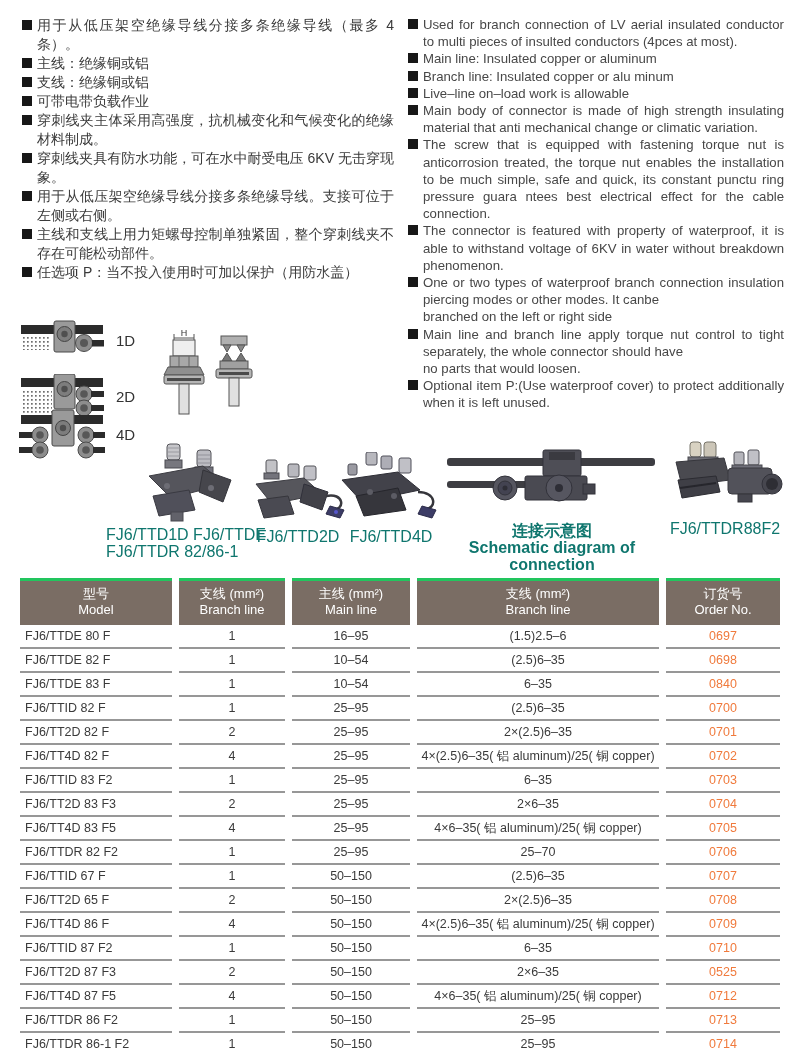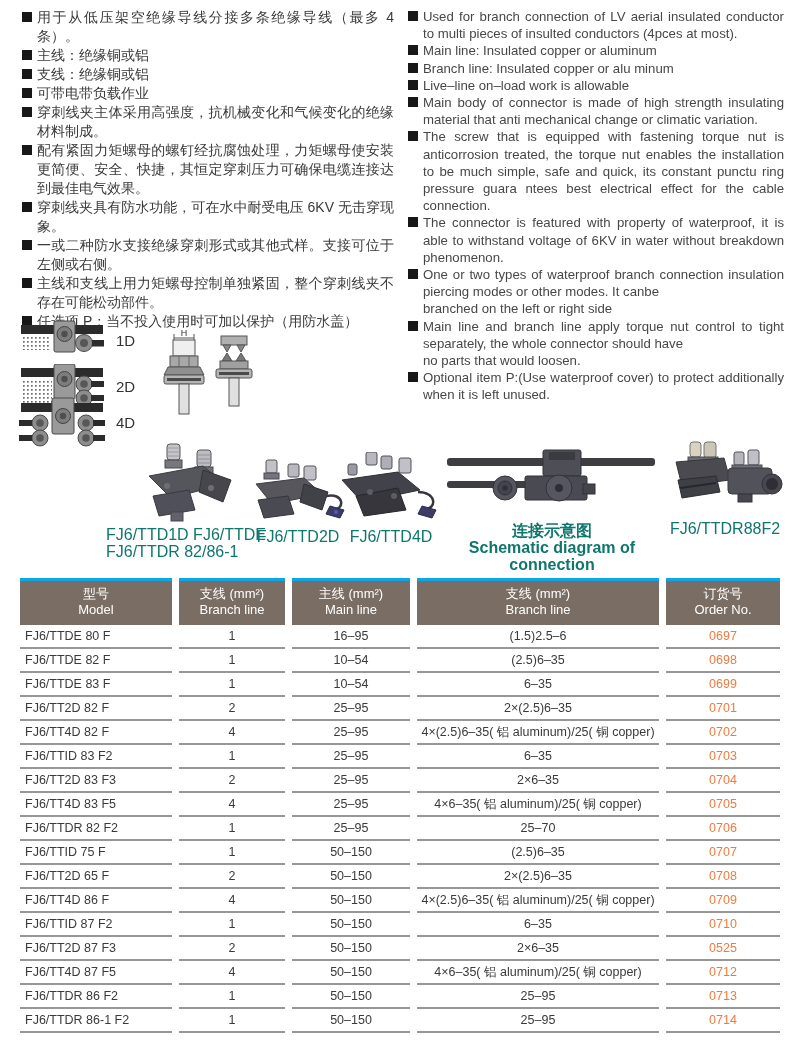"用于从低压架空绝缘导线分接多条绝缘导线（最多 4 条）。" .features { padding: 8px 10px 0 22px -> 16px 10px 0 22px }
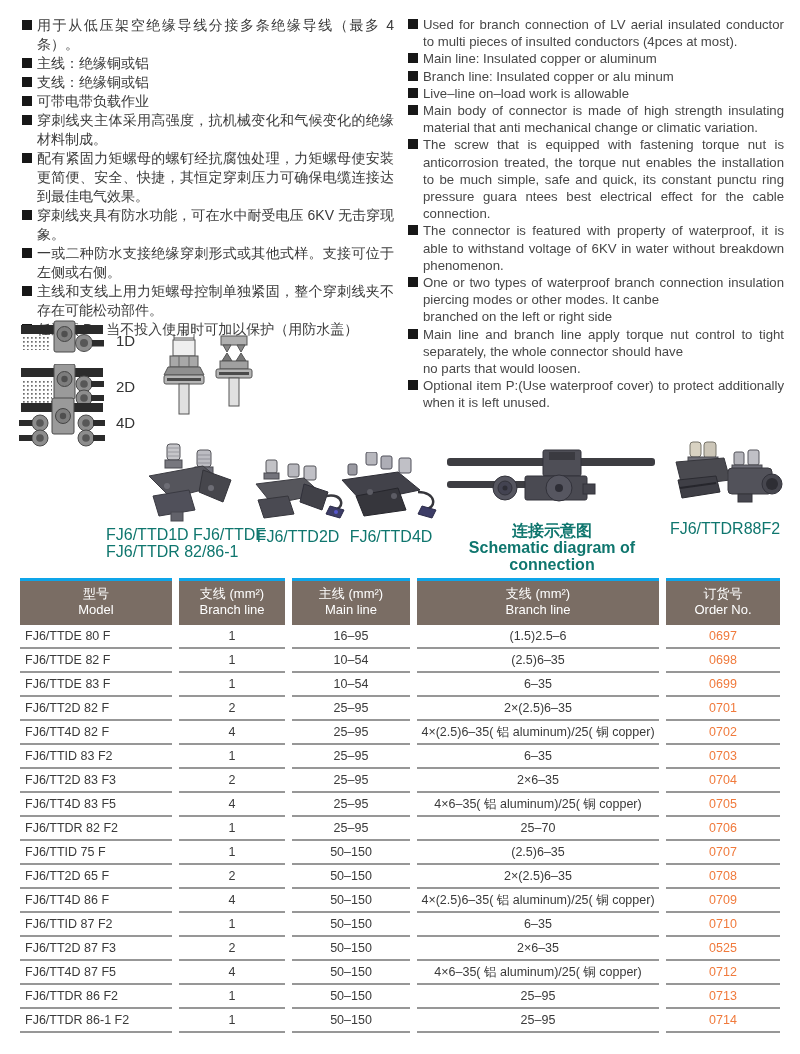"配有紧固力矩螺母的螺钉经抗腐蚀处理，力矩螺母使安装更简便、安全、快捷，其恒定穿刺" div.feat-item { html: <div><span></span><span>配有紧固力矩螺母的螺钉经抗腐蚀处理，力矩螺母使安装更简便、安全、快捷，其恒定穿刺压力可确保电缆连接达到最佳电气效果。</span></div> -> none }
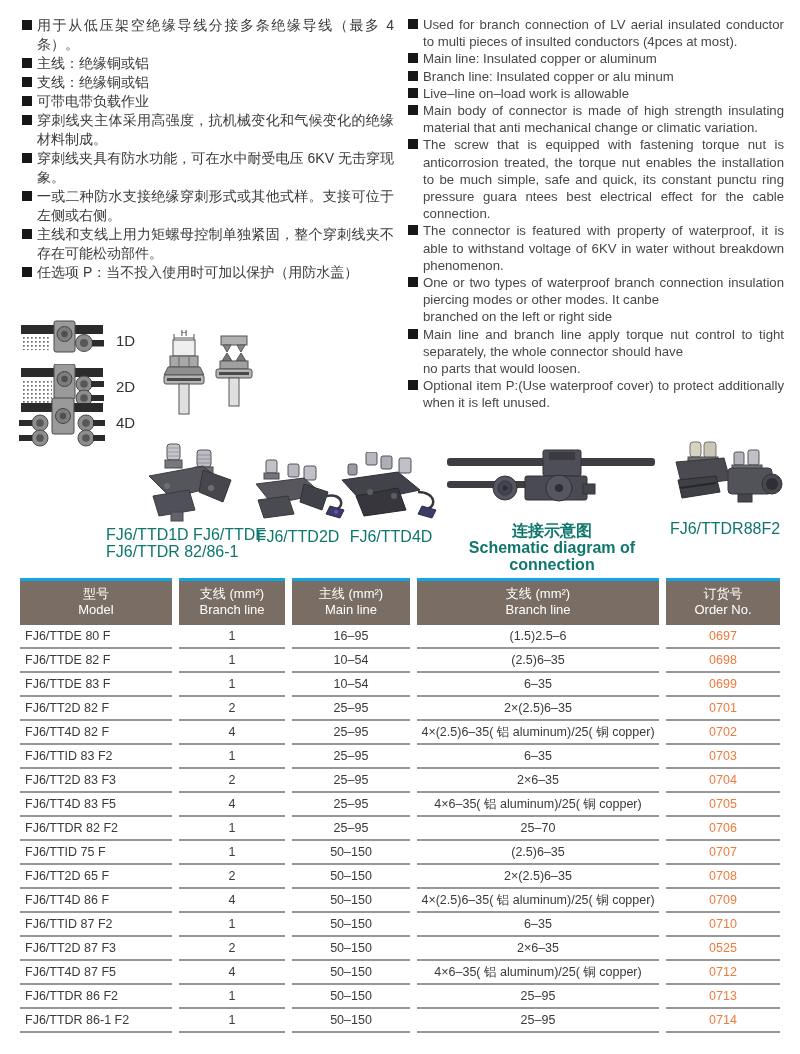"一或二种防水支接绝缘穿刺形式或其他式样。支接可位于左侧或右侧。" span { text: 一或二种防水支接绝缘穿刺形式或其他式样 -> 用于从低压架空绝缘导线分接多条绝缘导线 }
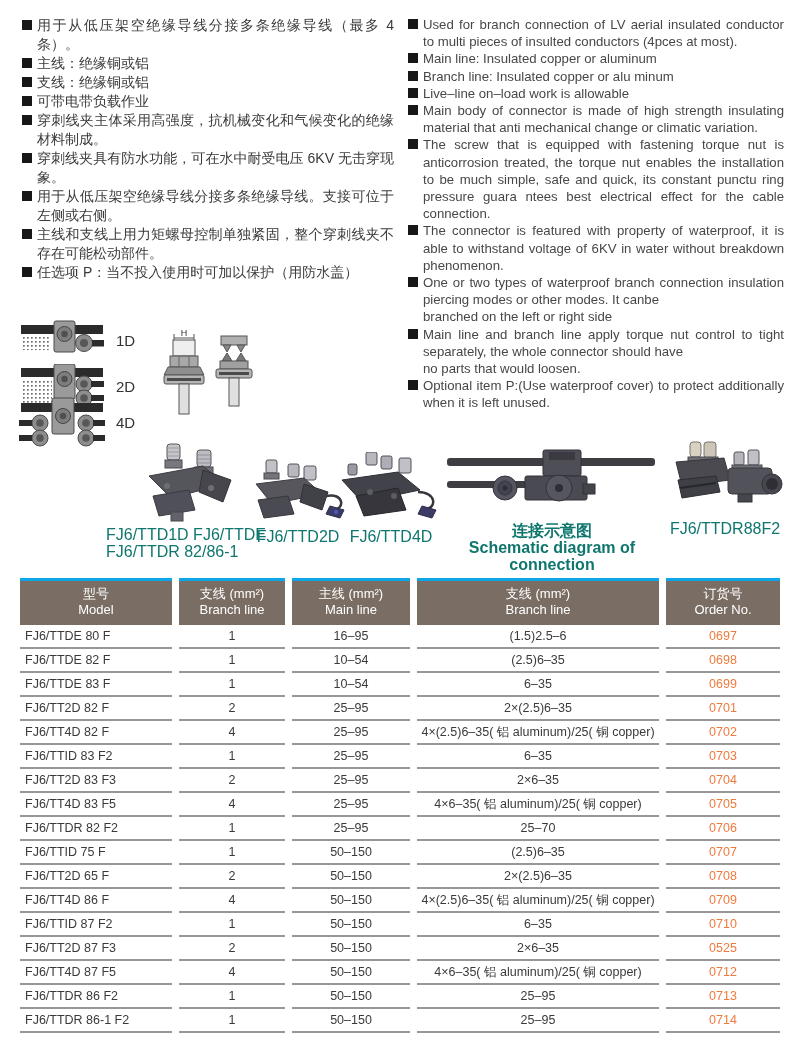"2D" div.diag-row { top: 52px -> 62px }
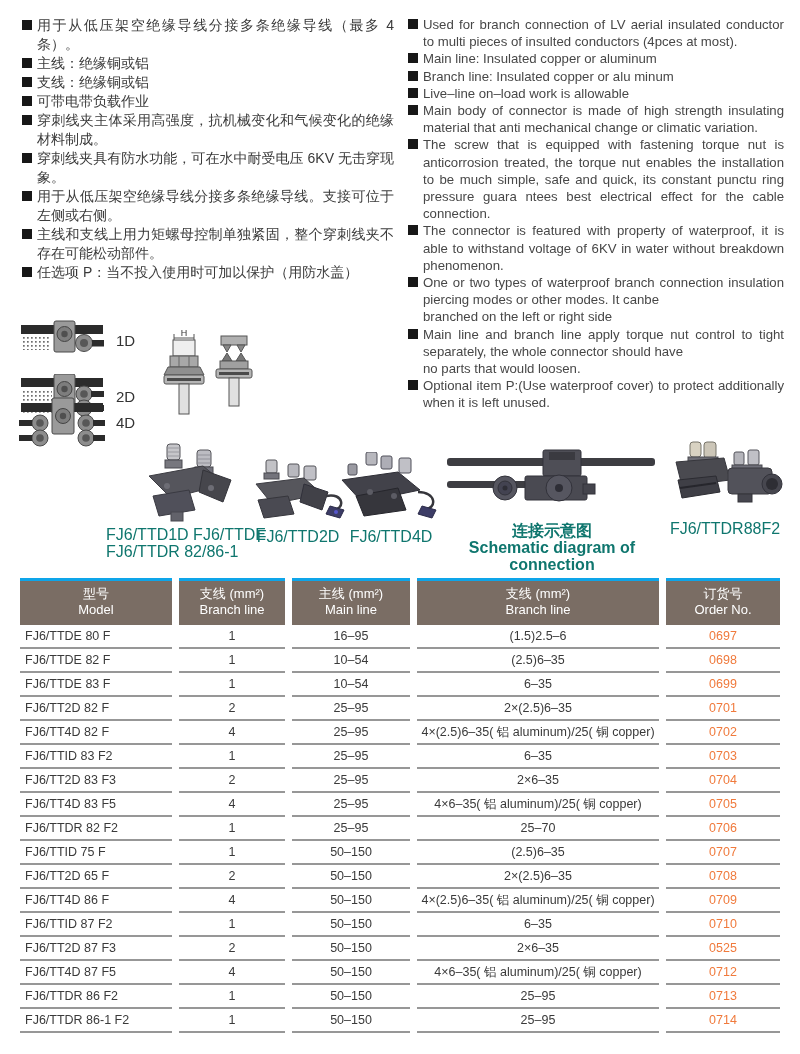"4D" div.diag-row { top: 84px -> 96px }
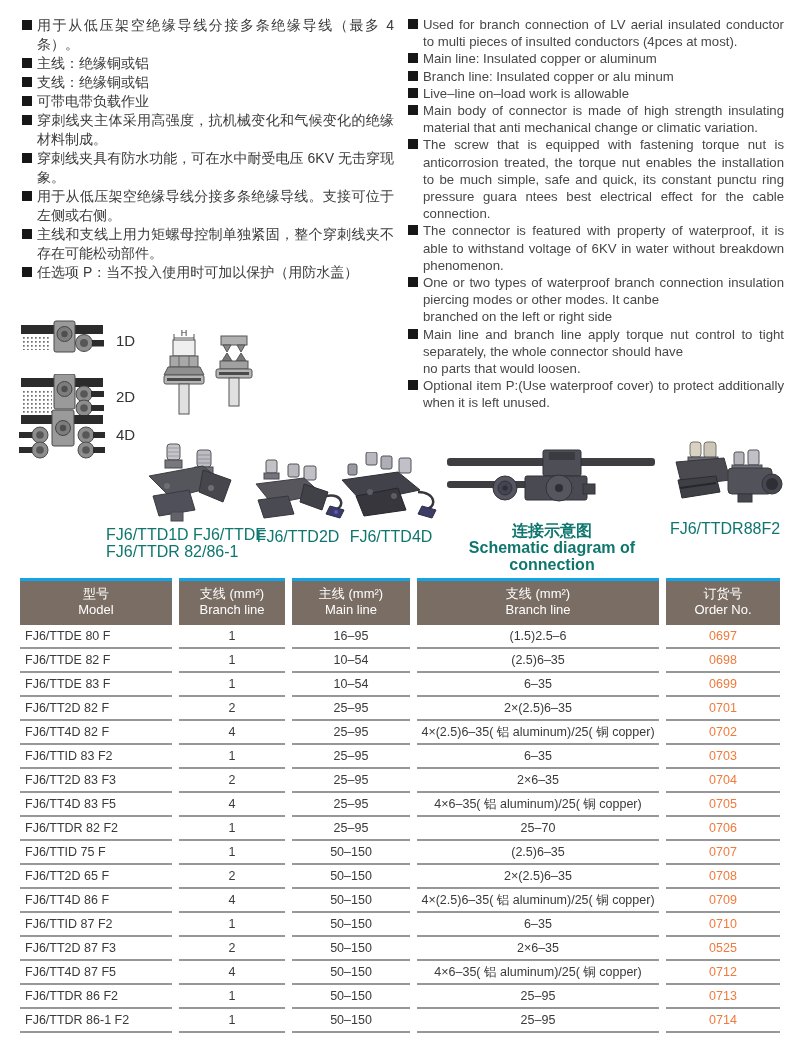"型号" th { border-top: 3px solid #0ea5e9 -> 3px solid #22c55e }
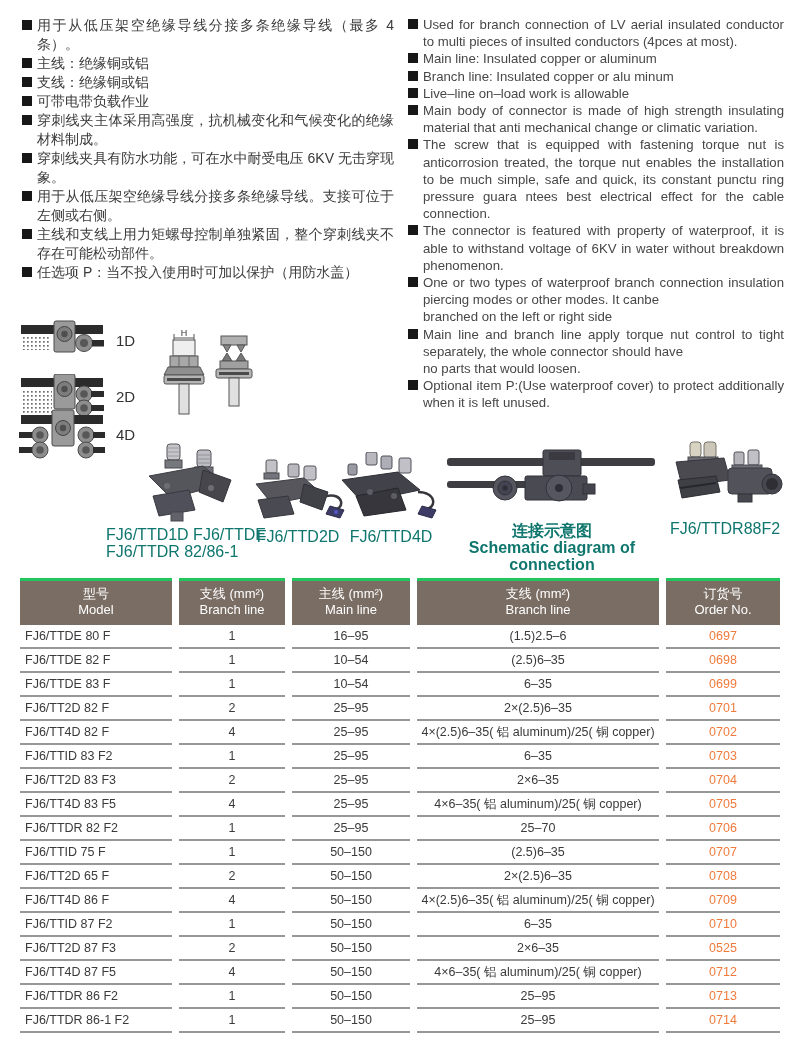"0699" td.c-order { text: 0699 -> 0840 }
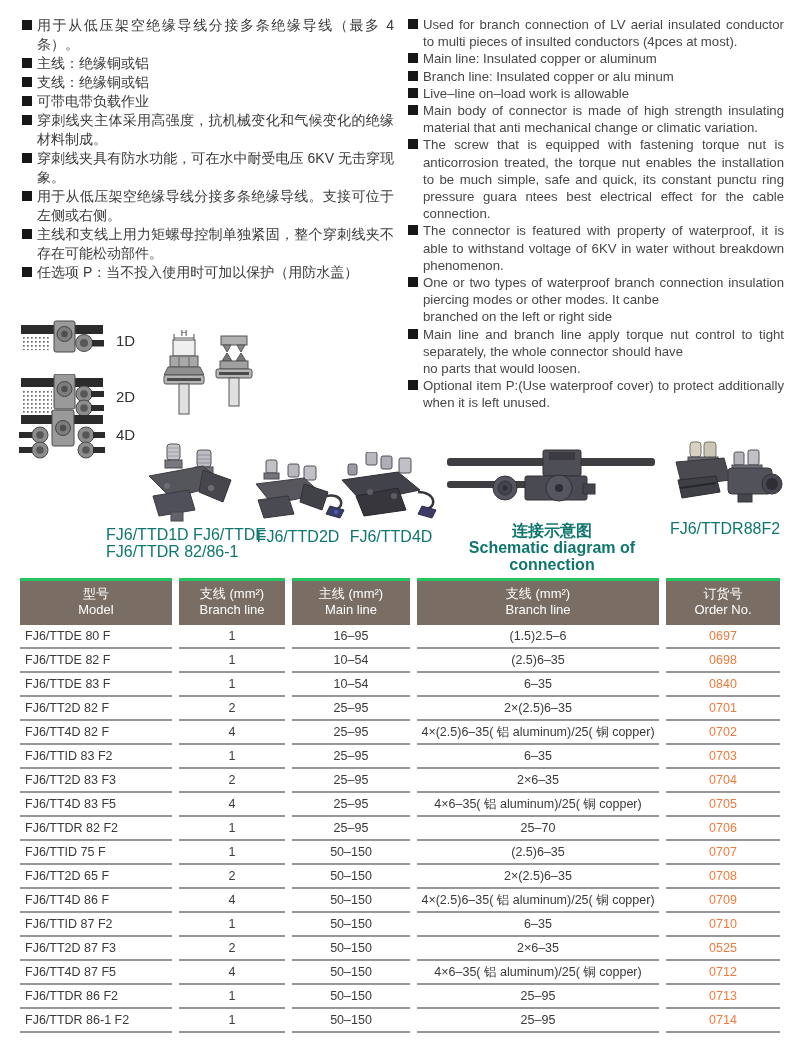"FJ6/TTID 82 F" tr { html: none -> <tr> <td>FJ6/TTID 82 F</td> <td>1</td> <td>25–95</td> <td>(2.5)6–35</td> <td>0700</td> </tr> }
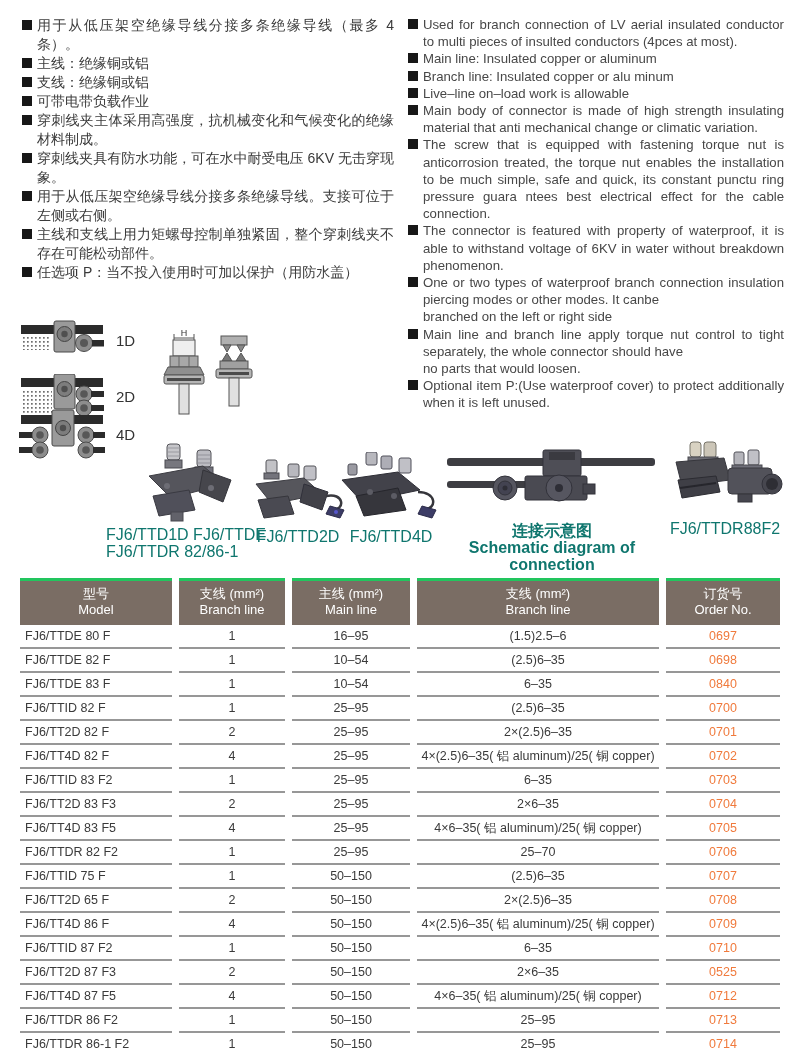"FJ6/TTID 75 F" td.c-model { text: 75 -> 67 }
